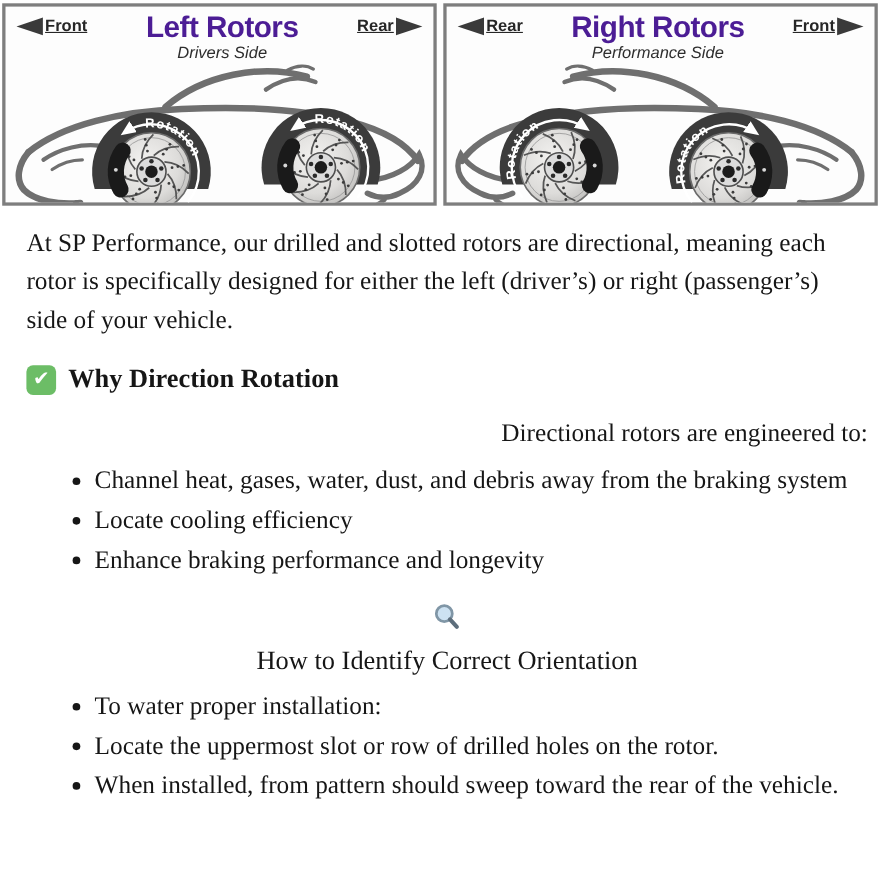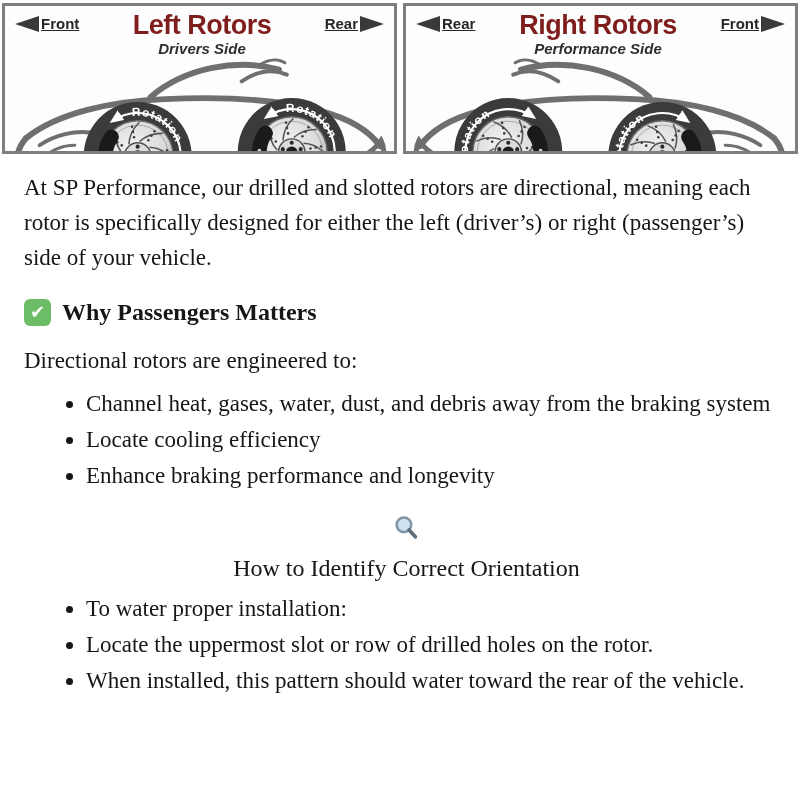"Front" .panel { height: 151px -> 184px }
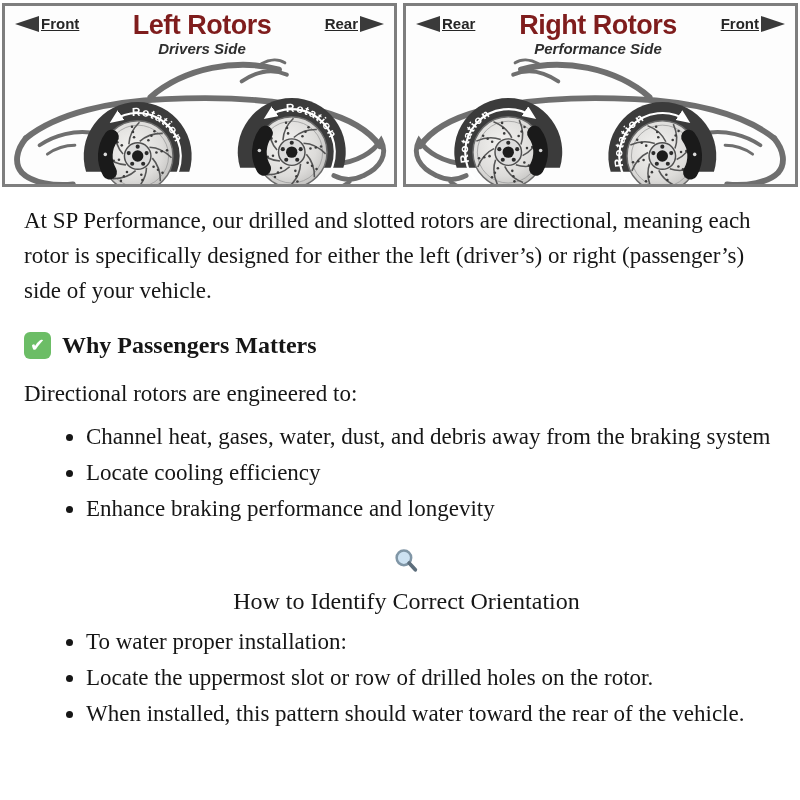"Left Rotors" .panel-title { color: #7f1d1d -> #4c1d95 }
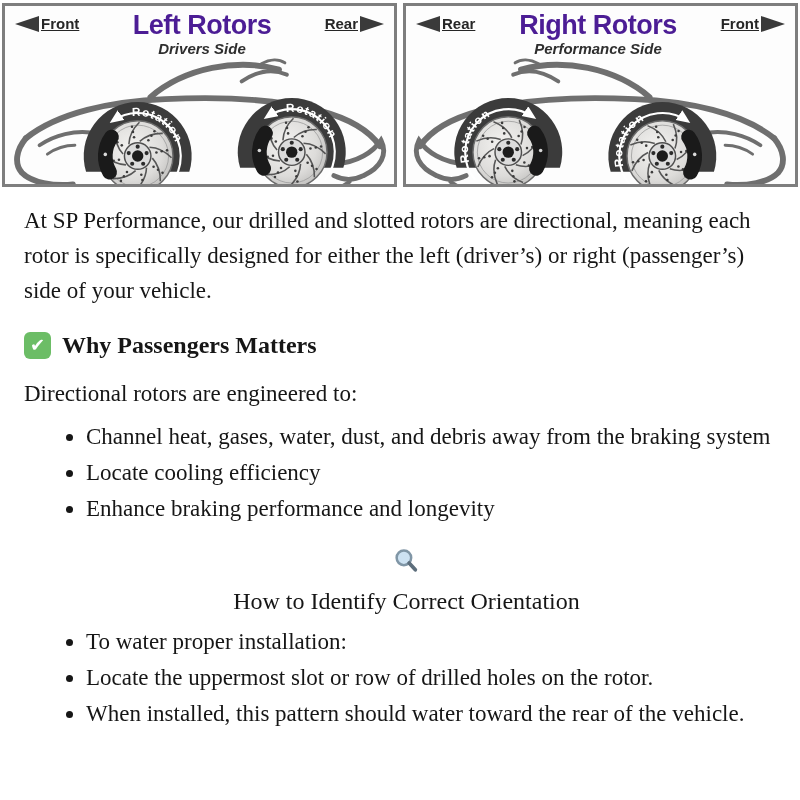"Drivers Side" .panel-sub { font-weight: bold -> normal }
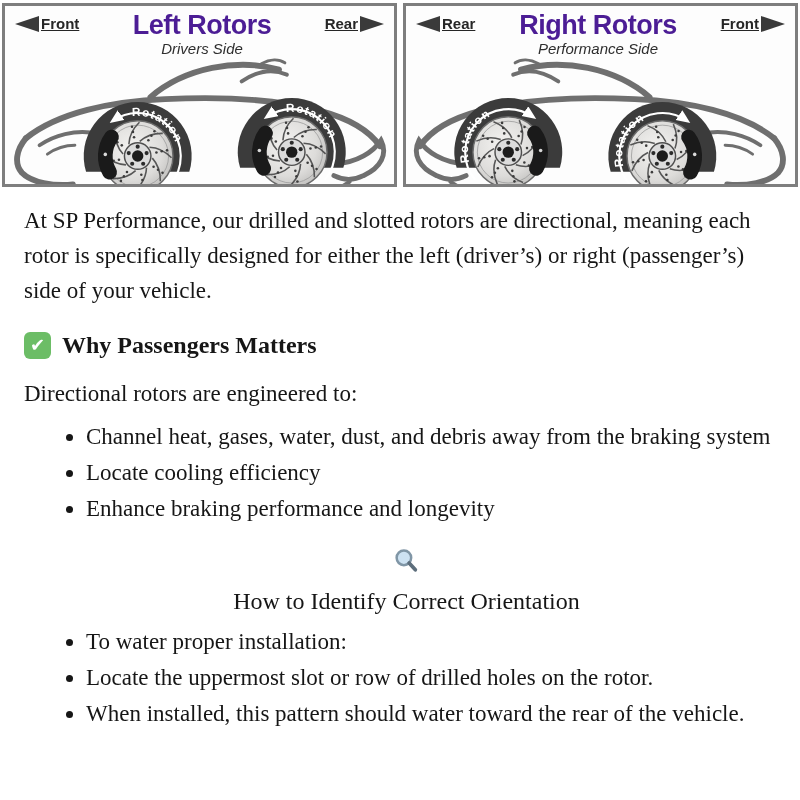"Why Passengers Matters" span { text: Passengers Matters -> Direction Rotation }
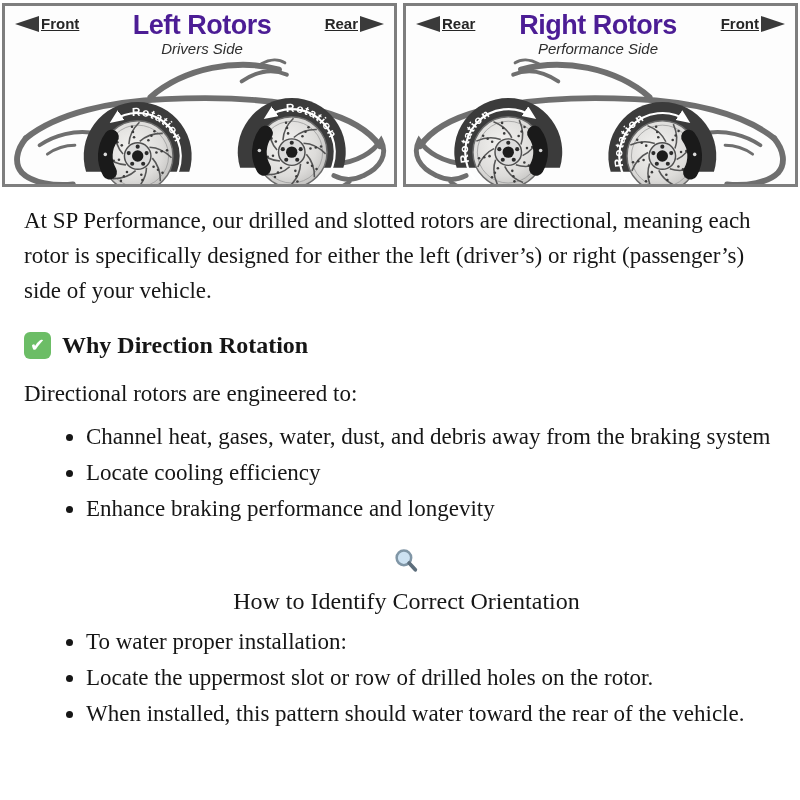"Directional rotors are engineered to:" .lead { text-align: none -> right }
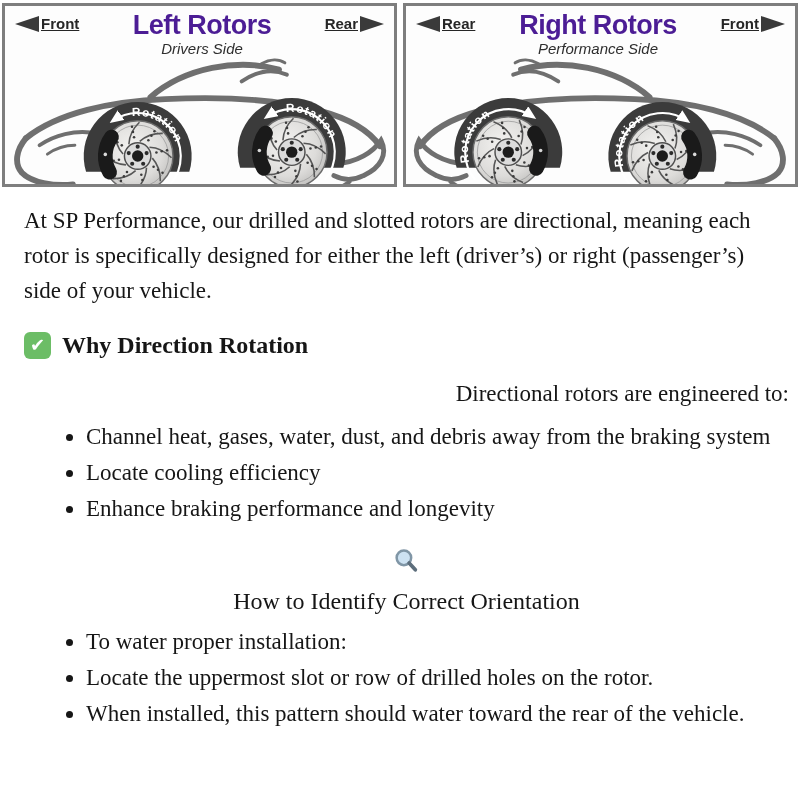"When installed, this pattern should" li { text: this pattern should water -> from pattern should sweep }
